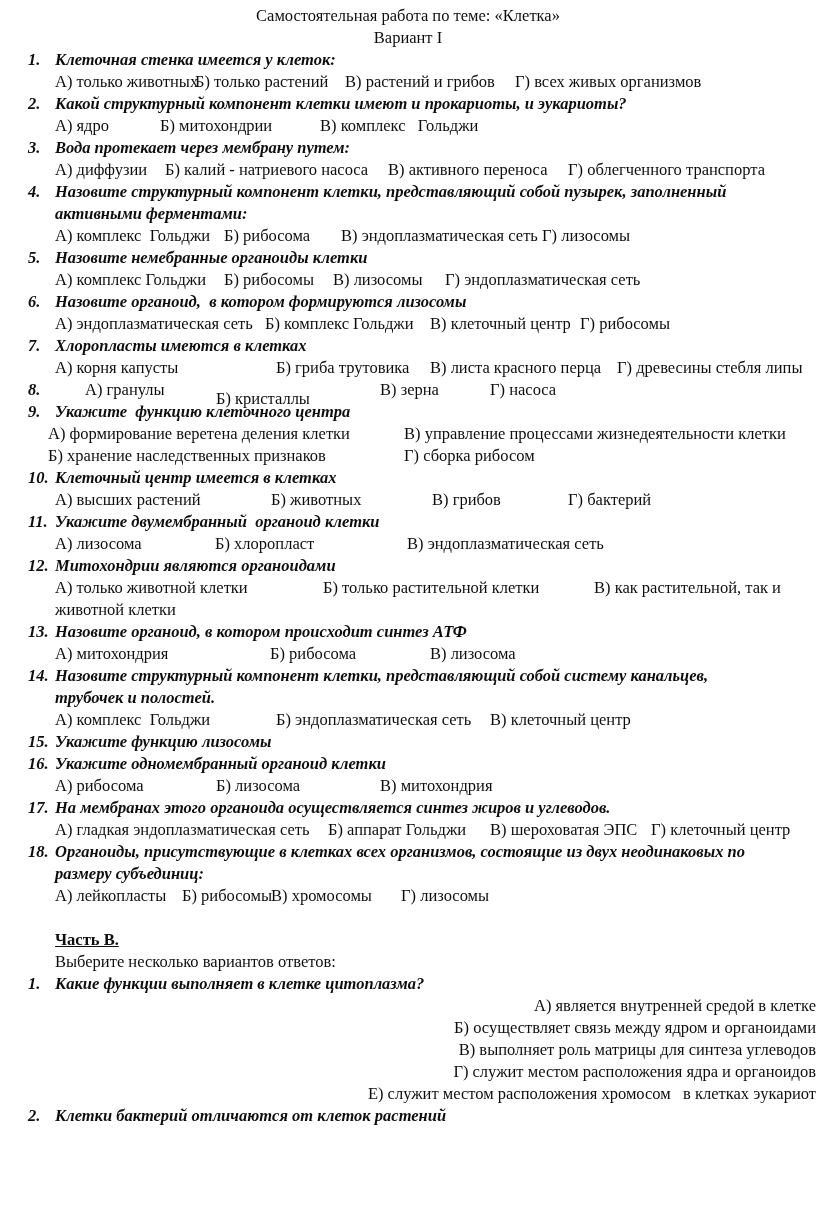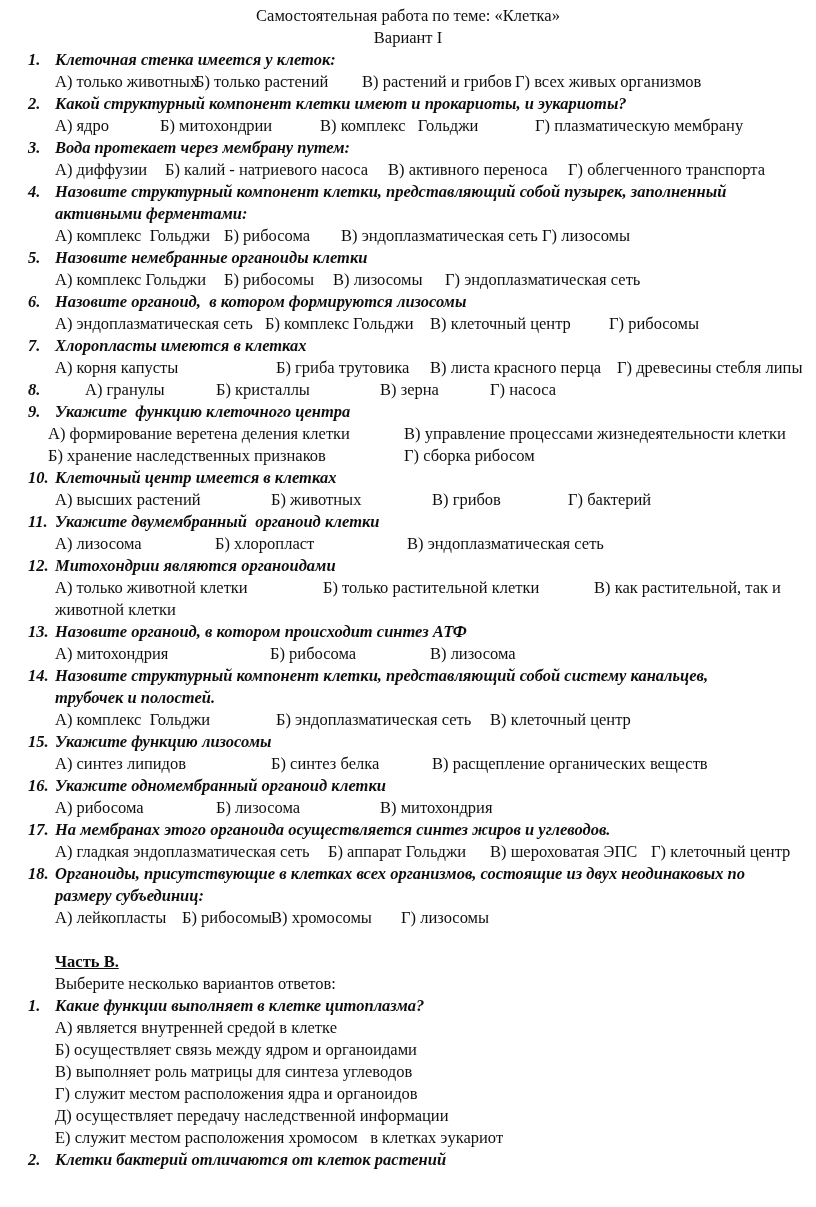"В) растений и грибов" span.opt { left: 362px -> 345px }
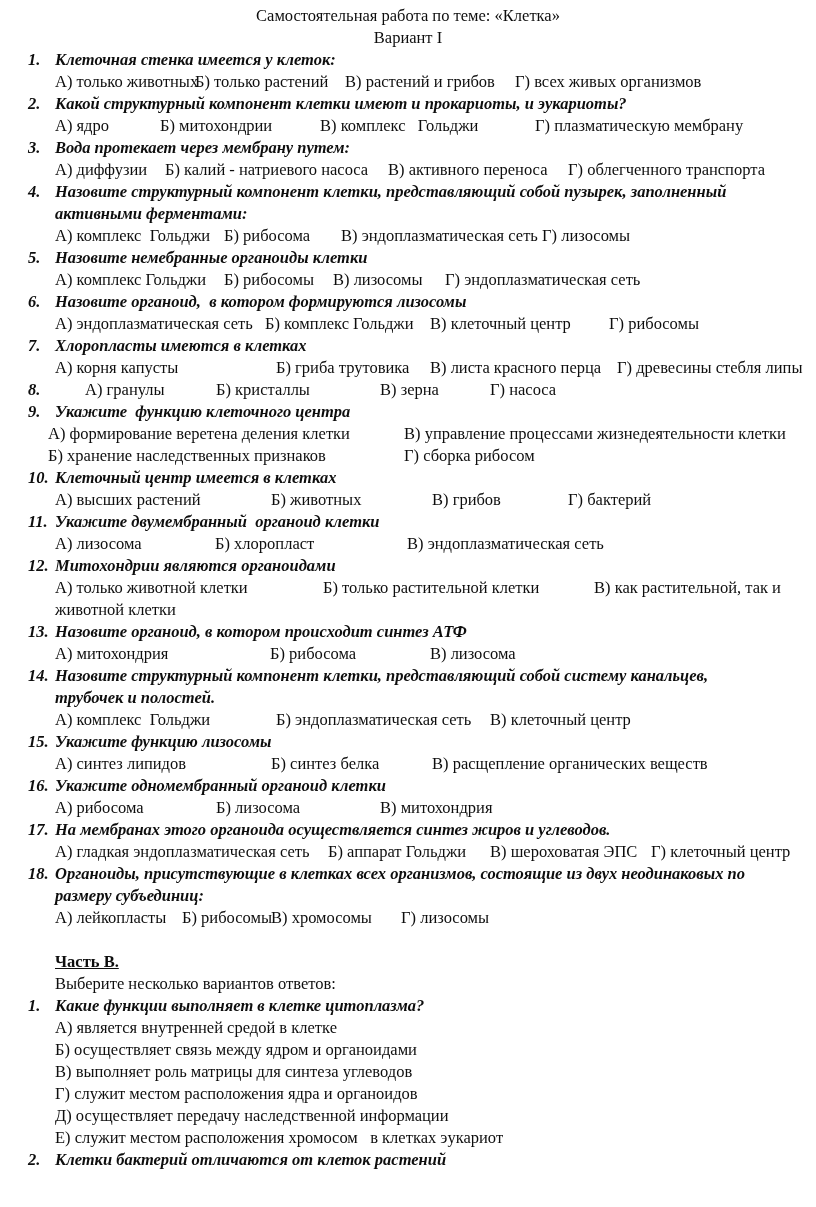"Г) плазматическую мембрану" span.opt { html: <span>Г) плазматическую мембрану</span> -> none }
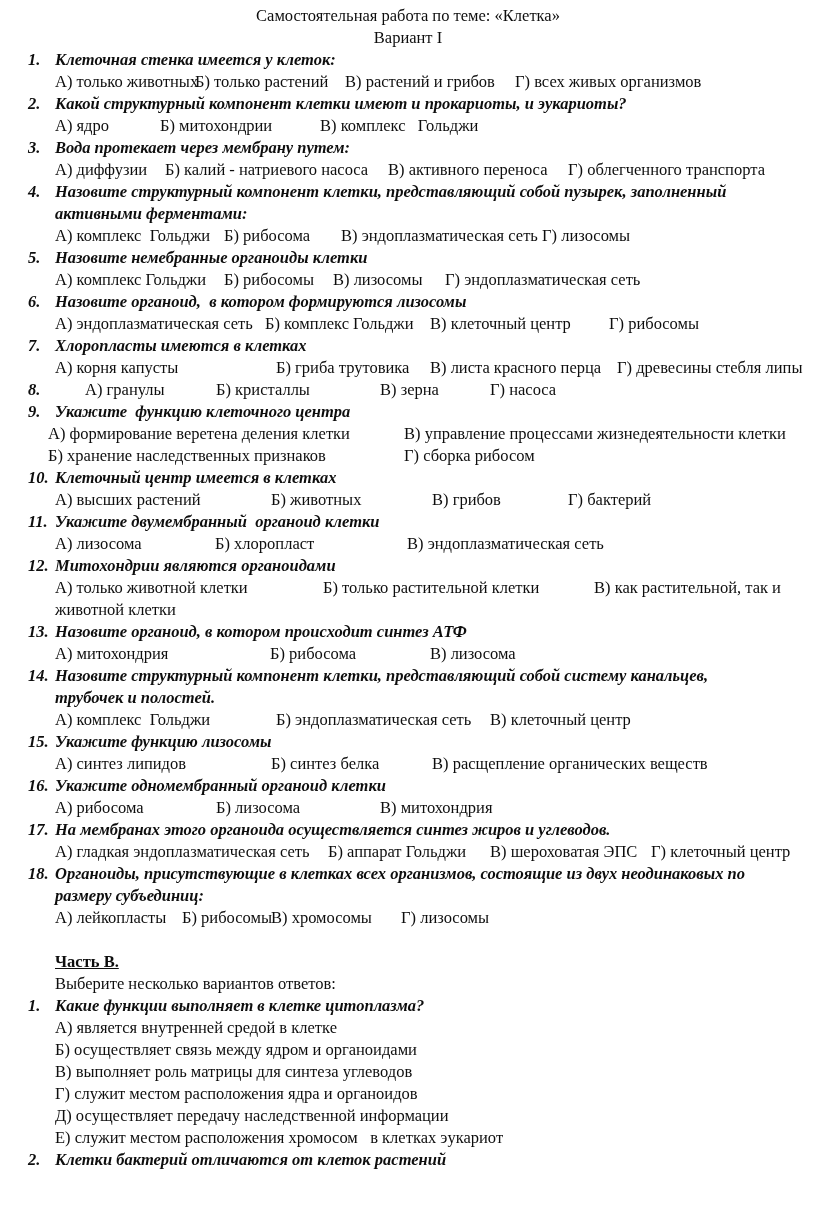"Г) рибосомы" span.opt { margin-left: 29px -> none }
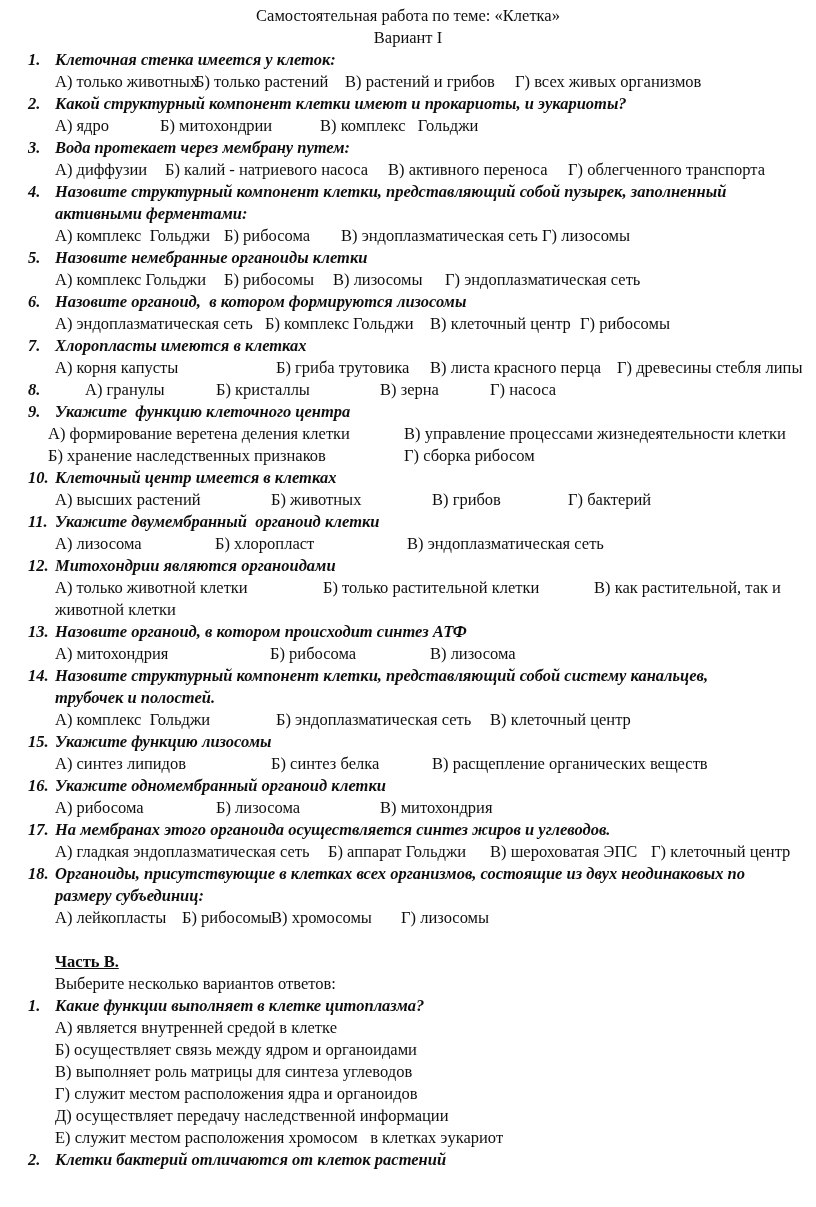"Б) кристаллы" span.opt { margin-top: none -> 9px }
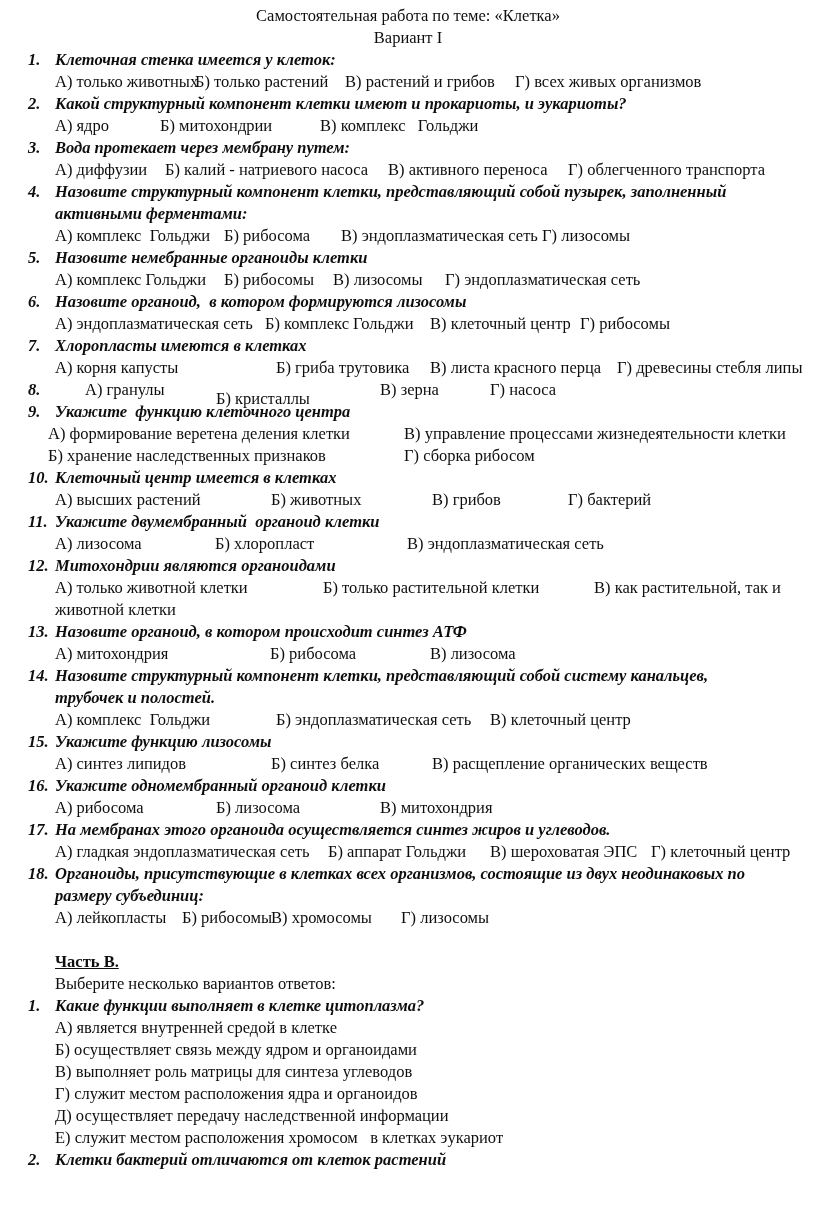"А) синтез липидов" div.opt-row { html: <div> <span>А) синтез липидов</span> <span>Б) синтез белка</span> <span>В) расщепление органических веществ</span> </div> -> none }
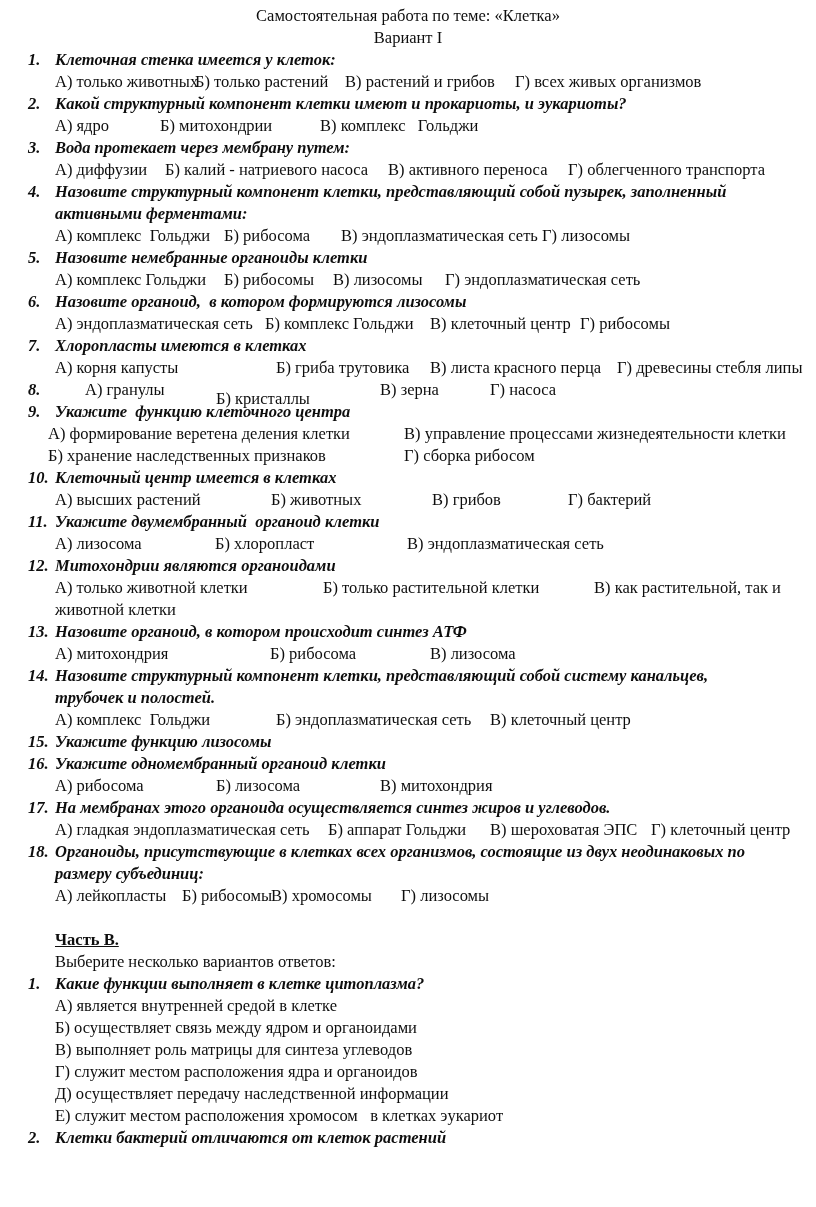"А) является внутренней средой в" .pb-opt { text-align: none -> right }
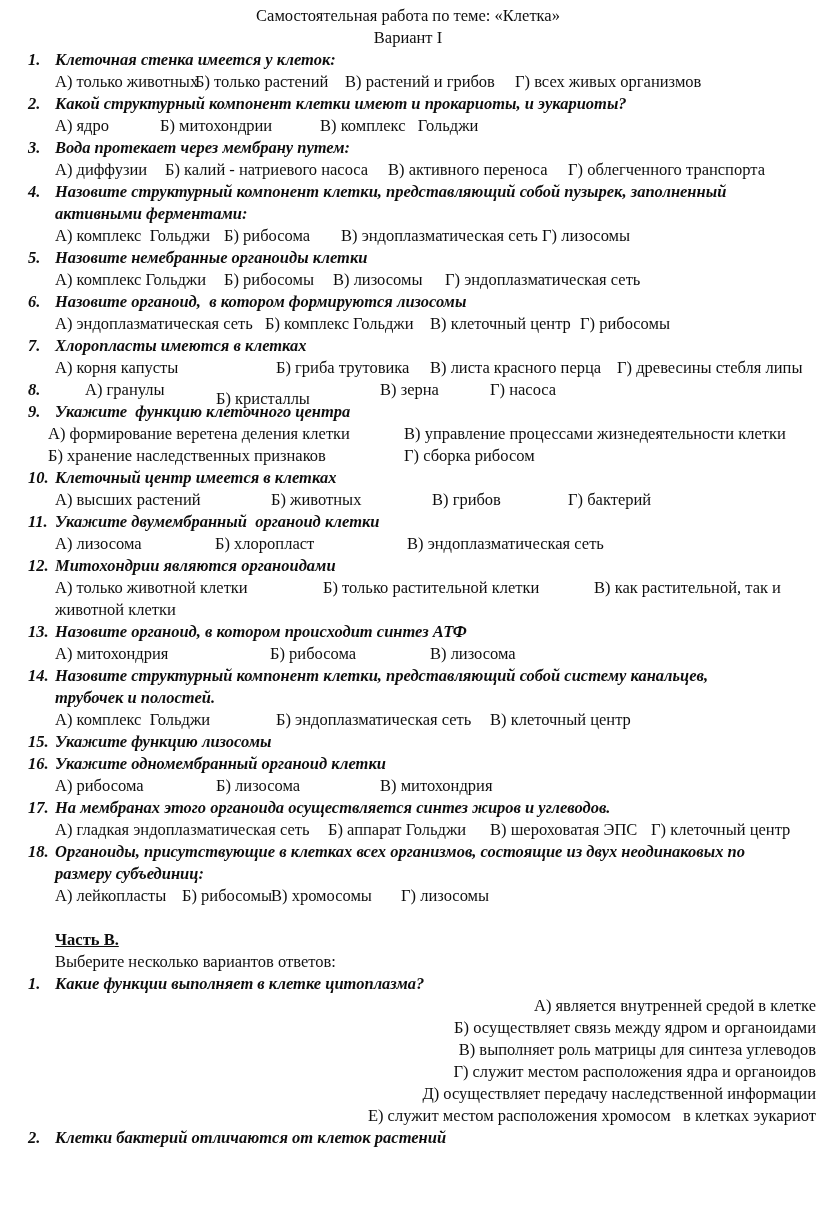"Д) осуществляет передачу наследственной" div.pb-opt { html: <div>Д) осуществляет передачу наследственной информации</div> -> none }
